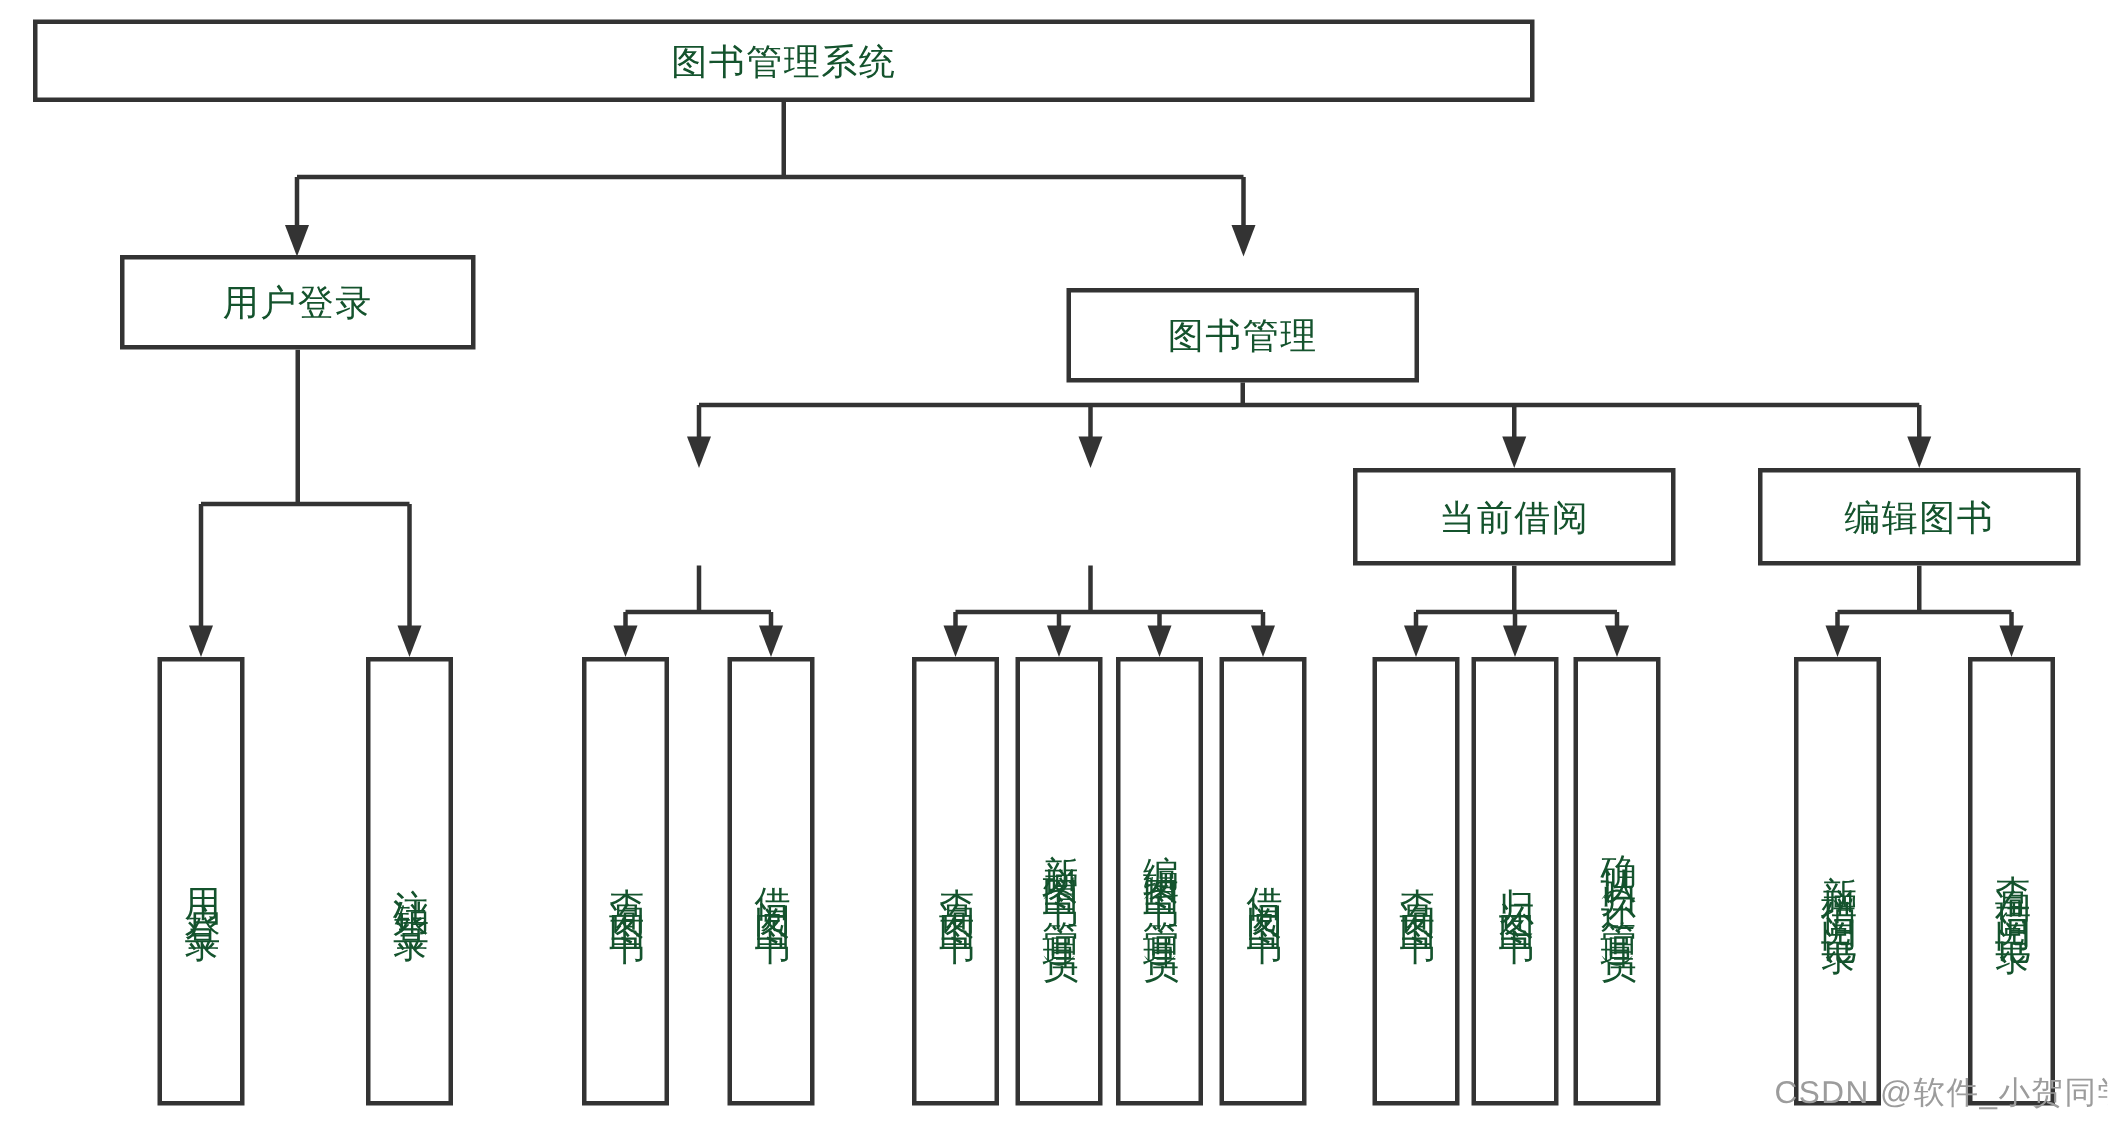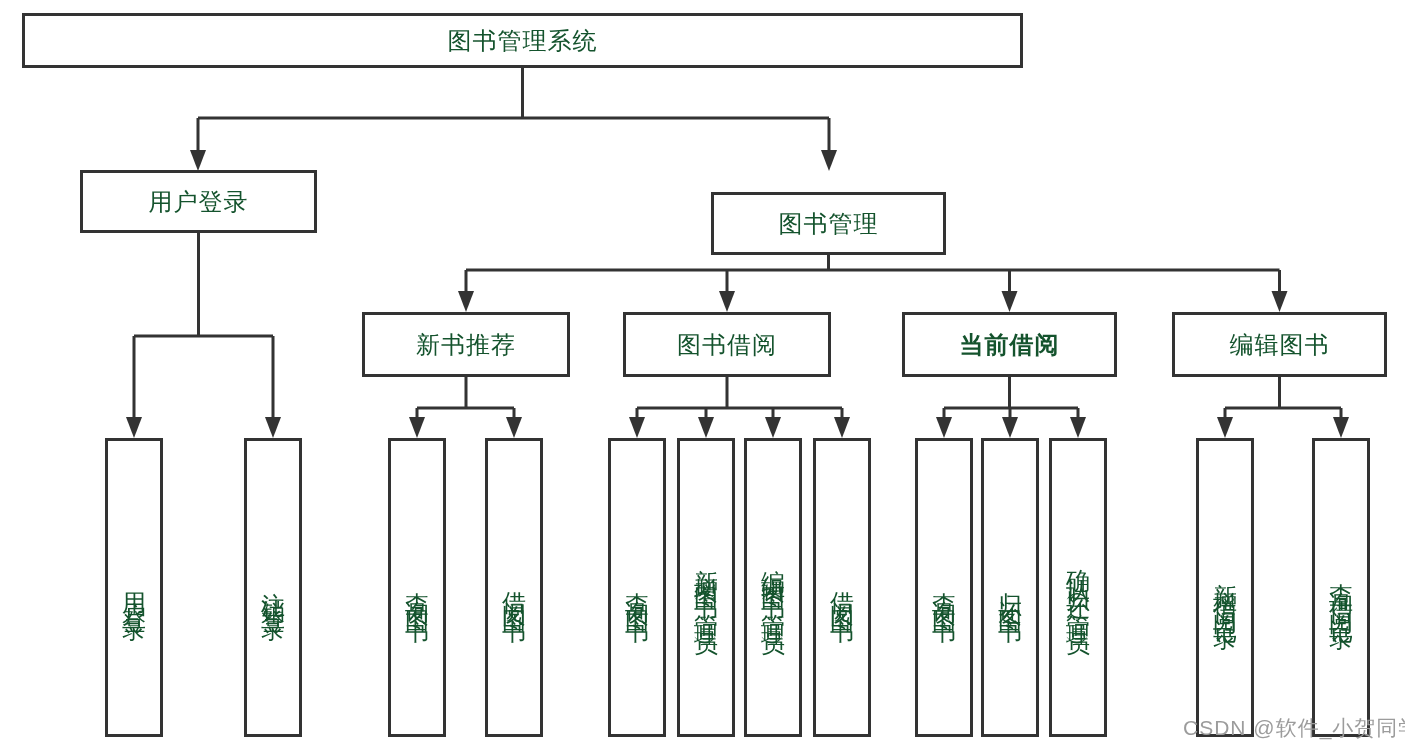"新书推荐" div.node { html: <div>新书推荐</div> -> none }
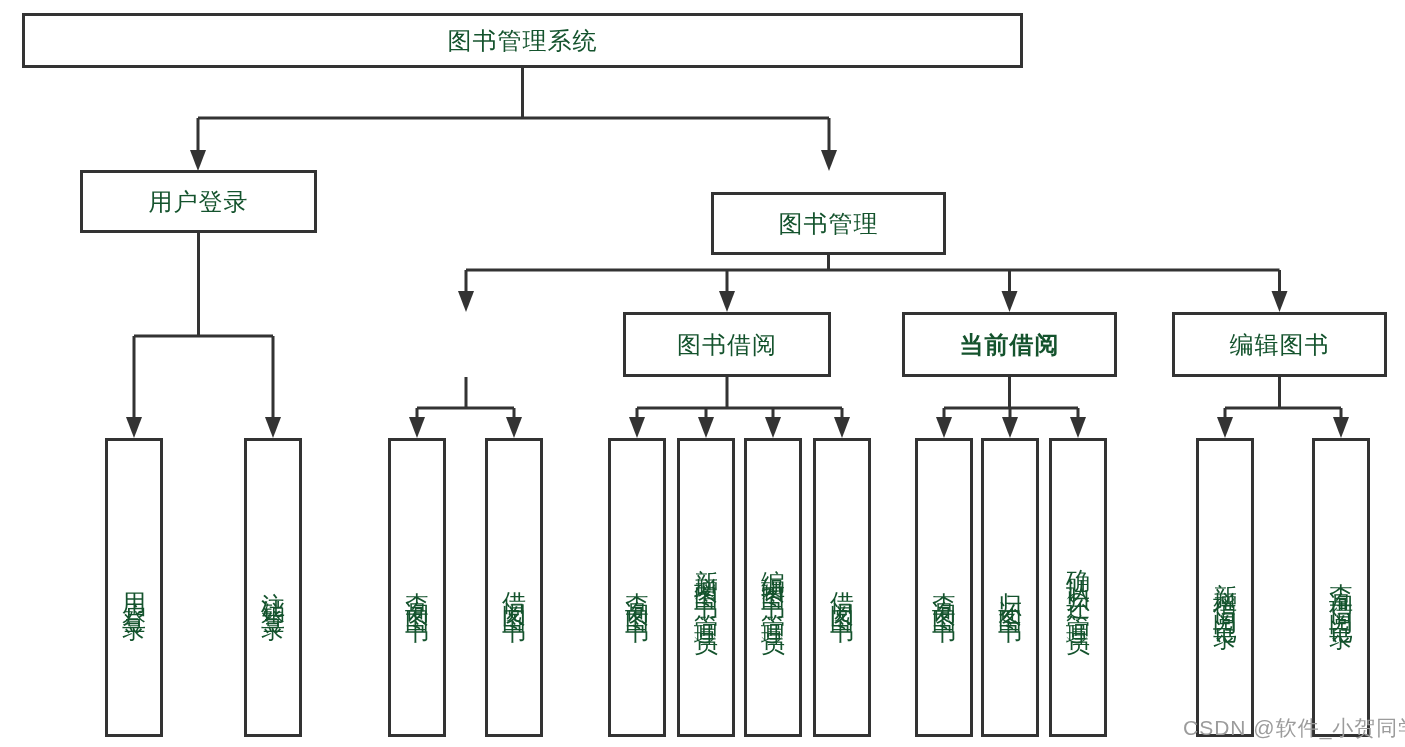"图书借阅" div.node { html: <div>图书借阅</div> -> none }
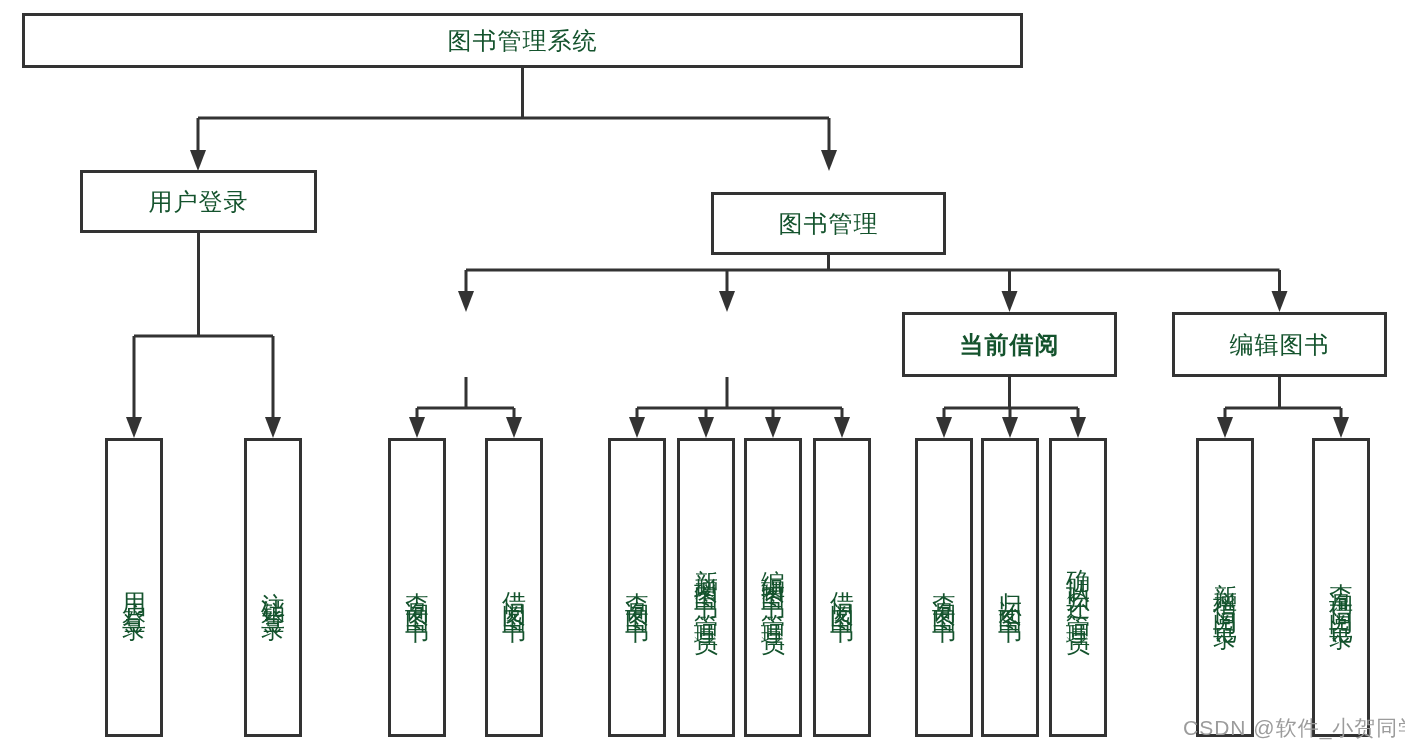"当前借阅" .n-l3c { font-weight: bold -> none }
